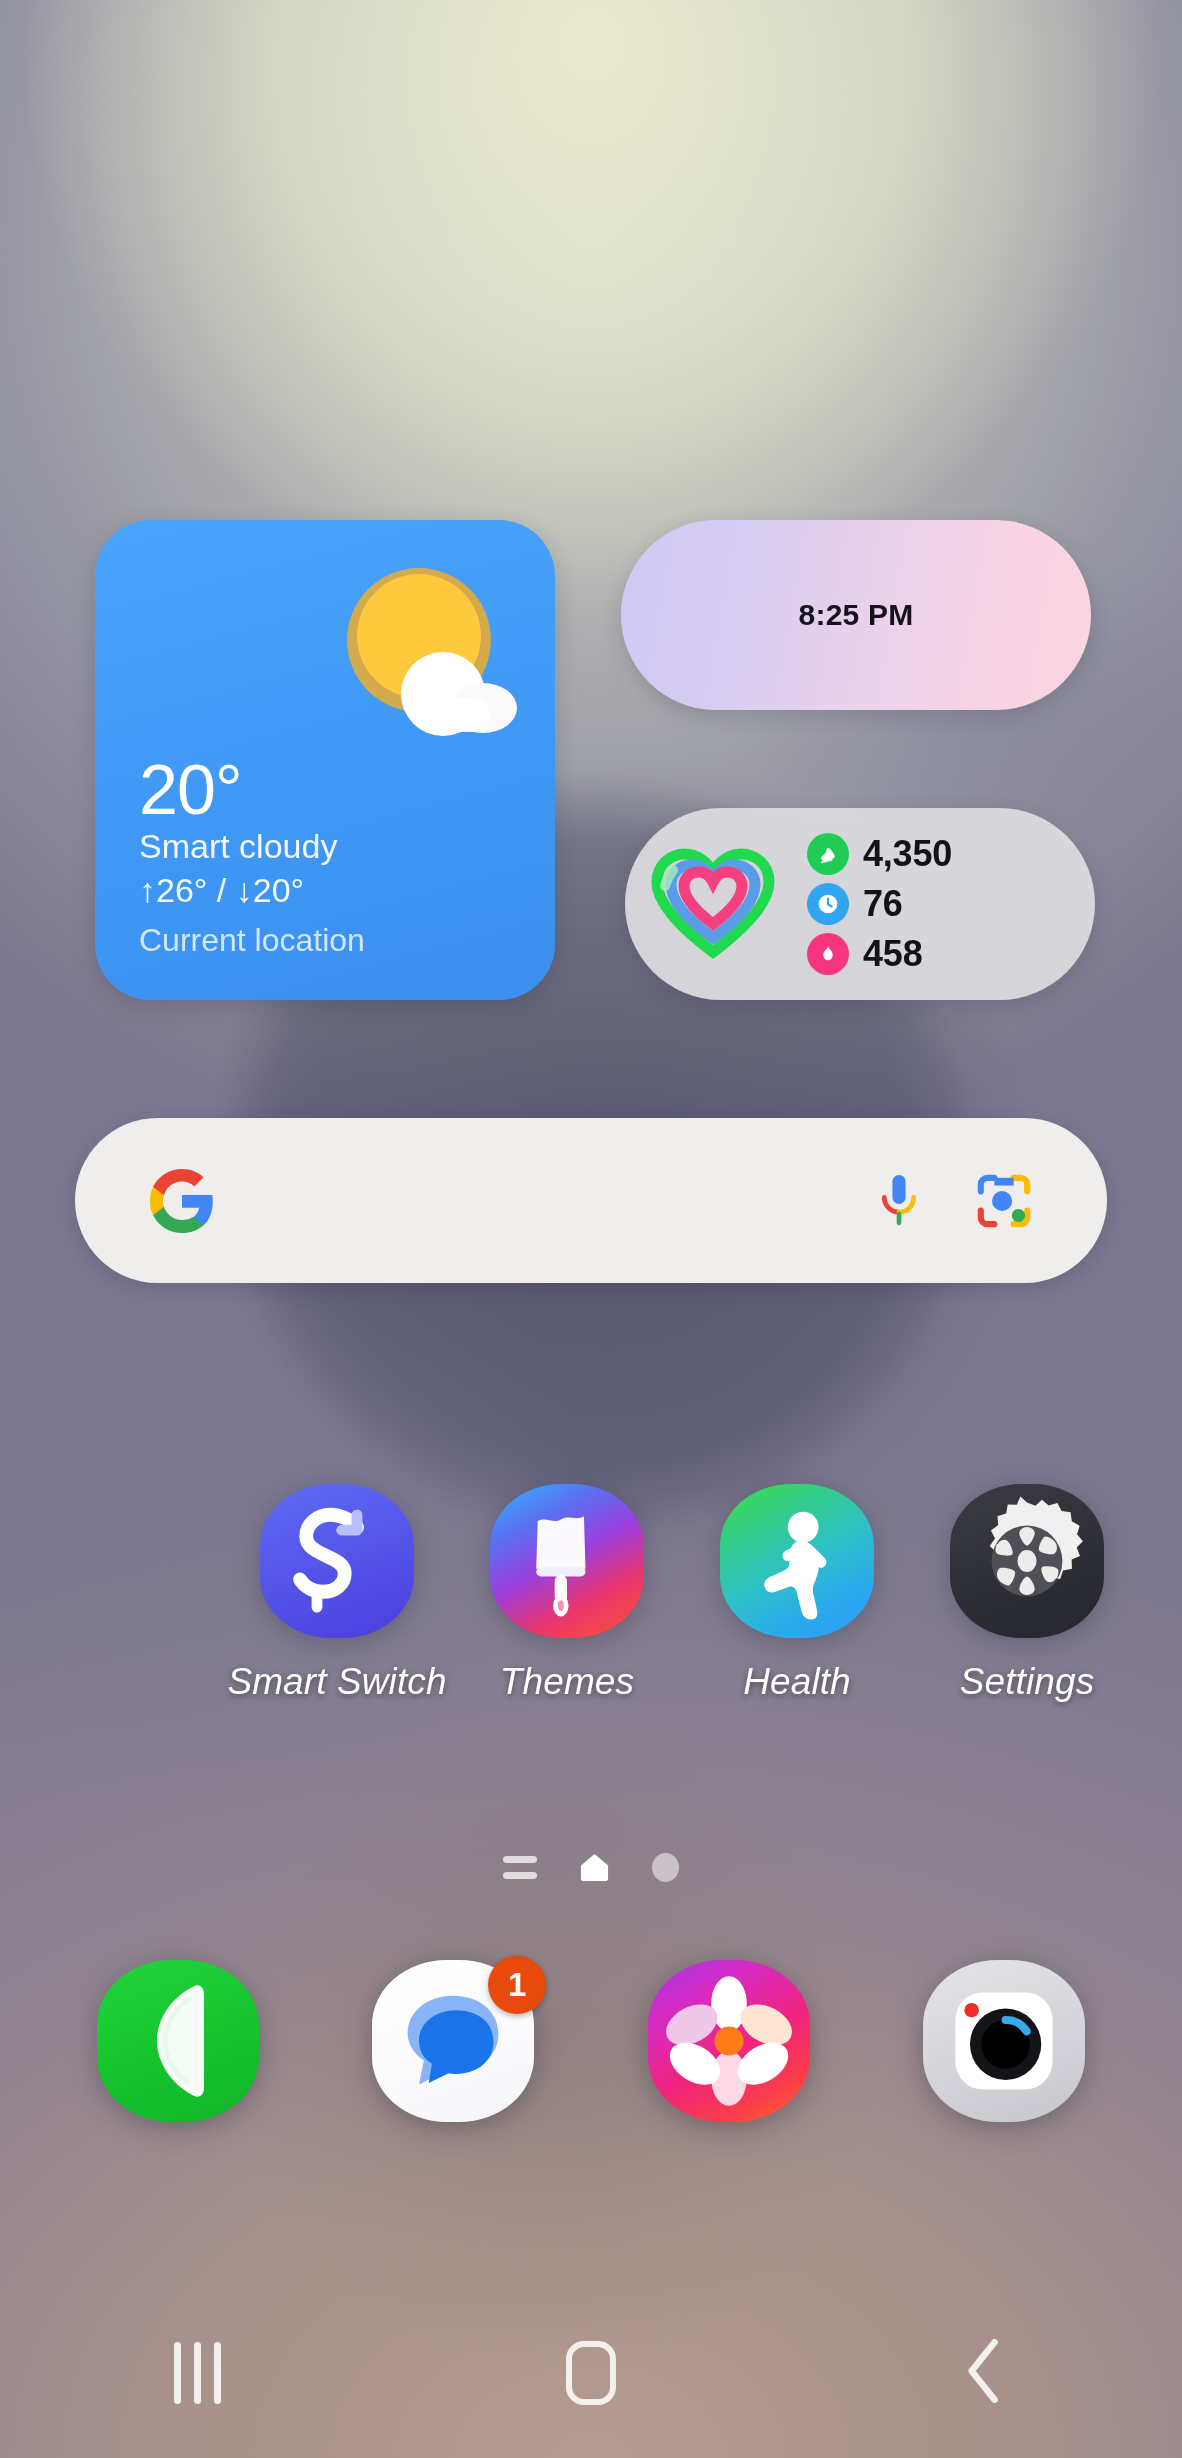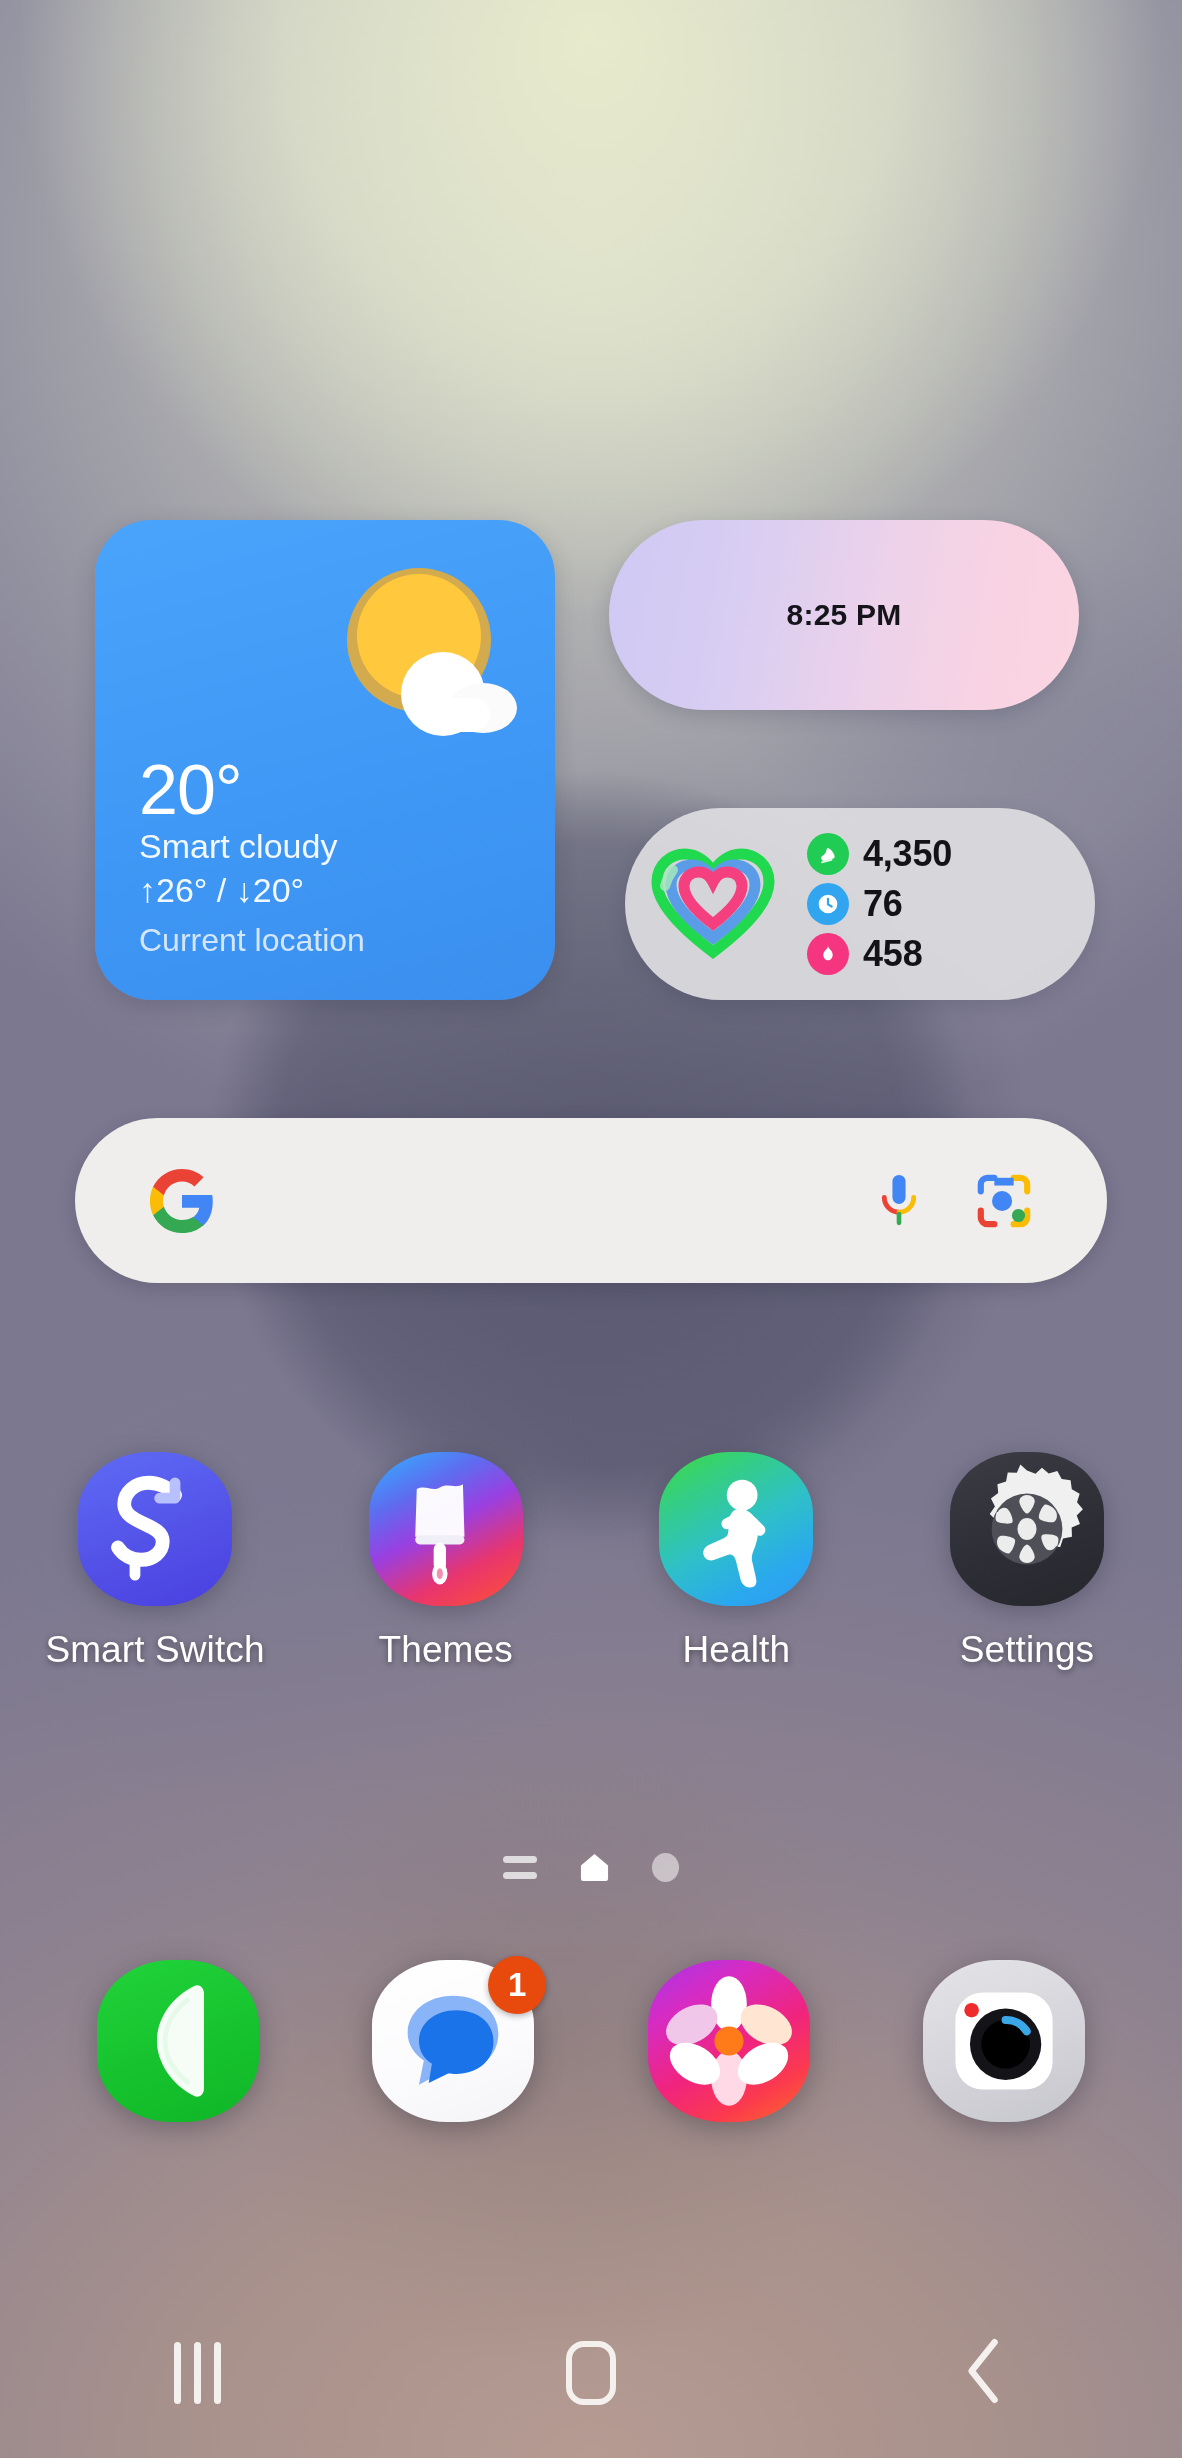"8:25 PM" #brief-widget { right: 16px -> 4px }
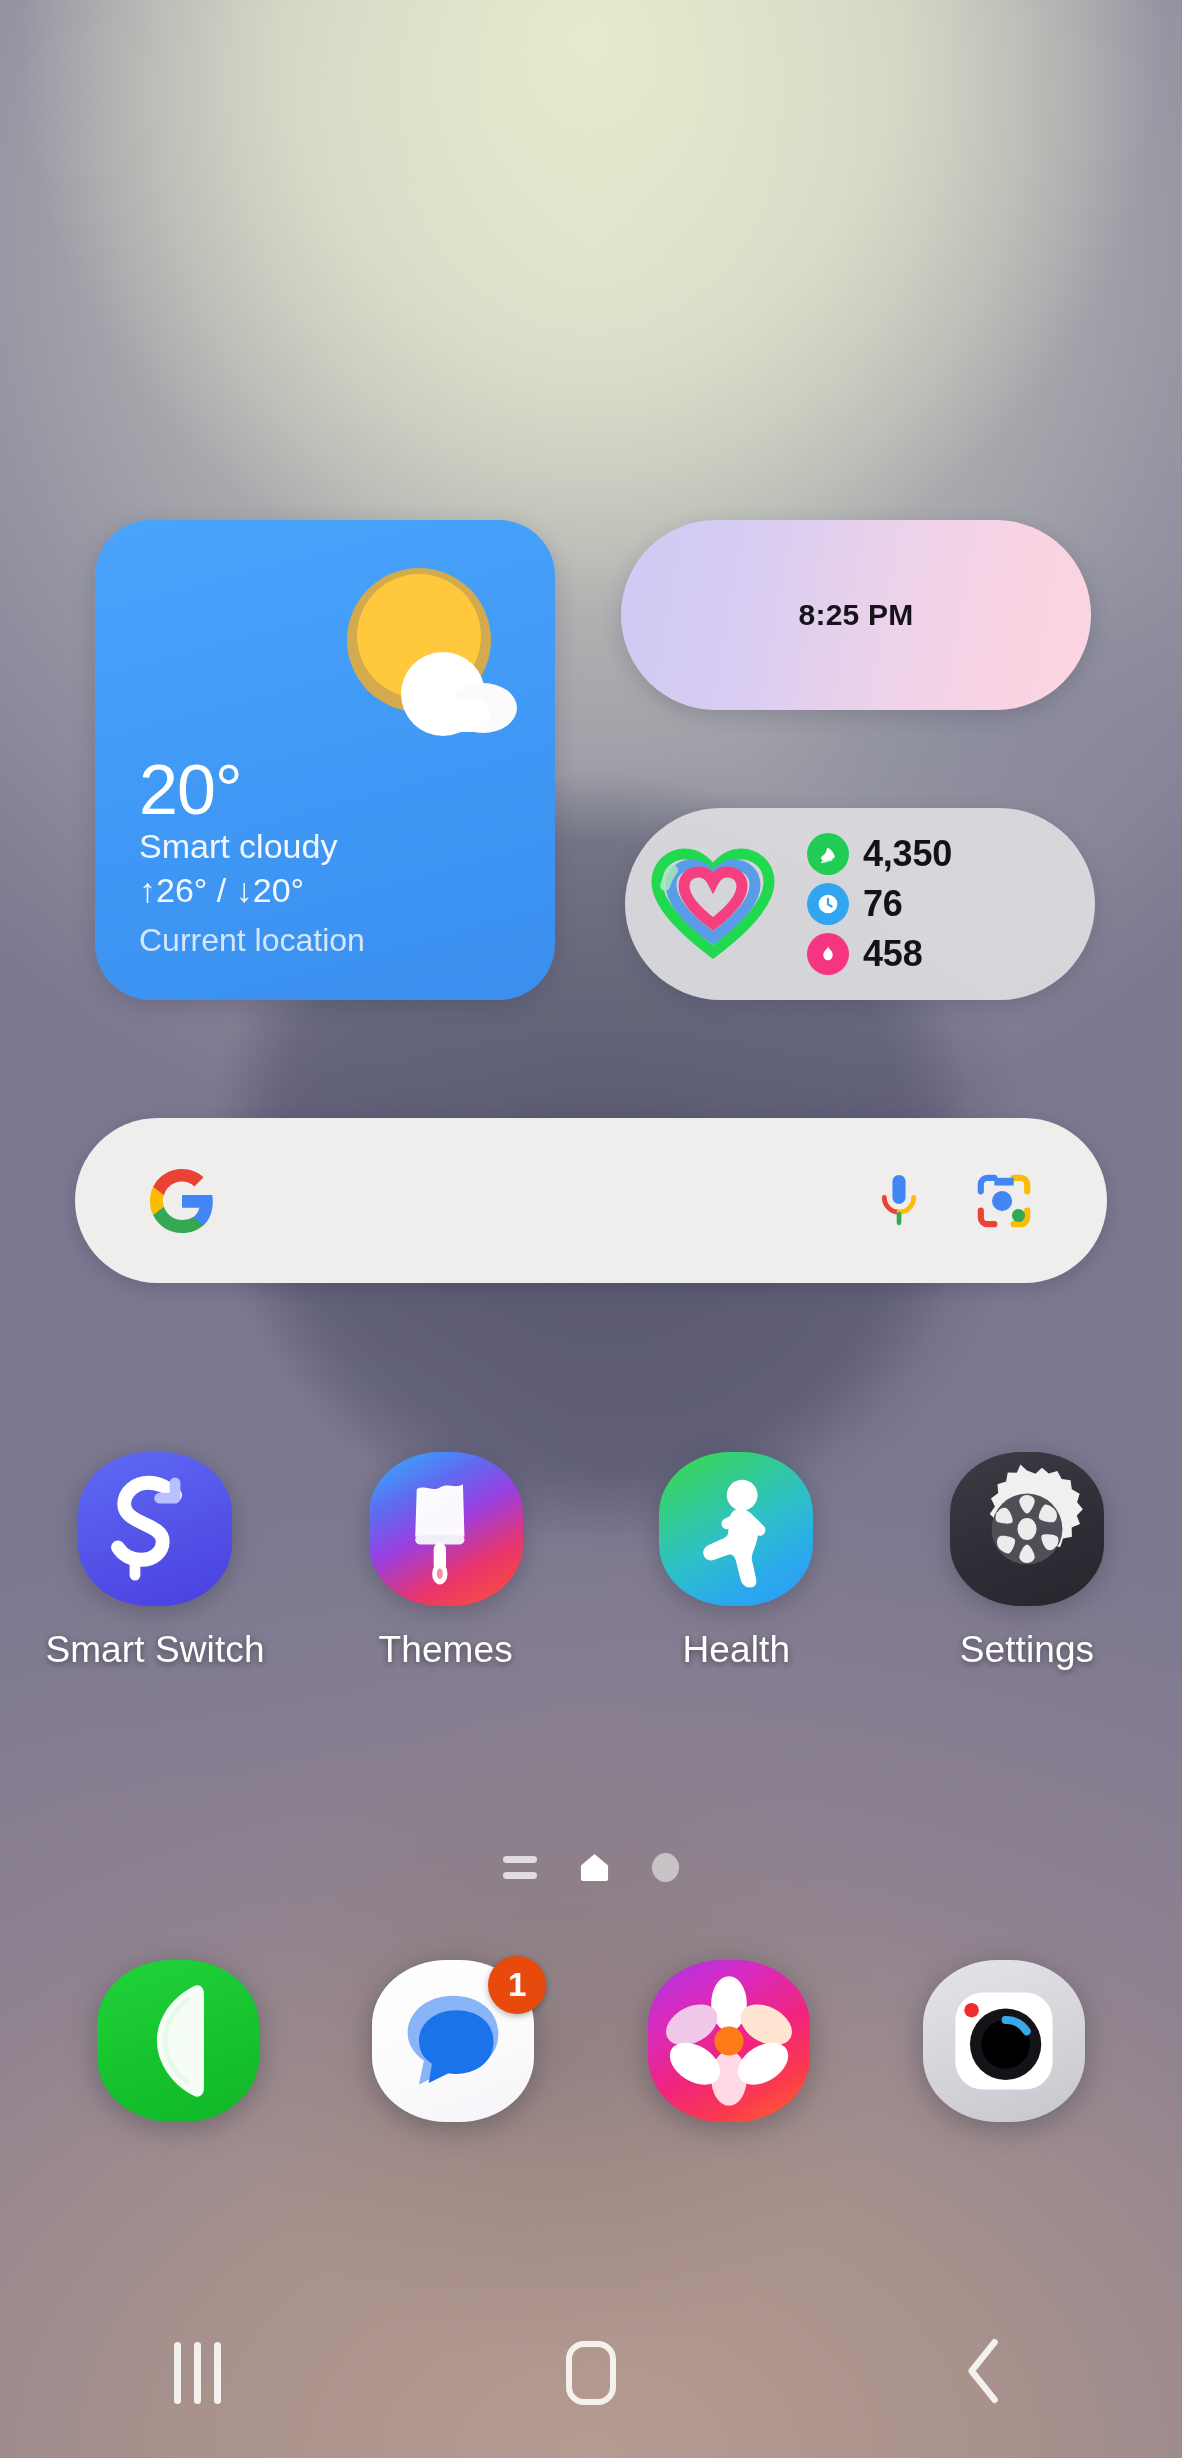"Smart Switch" #app-grid { font-style: none -> italic; justify-content: space-between -> flex-end; top: 1452px -> 1484px }
